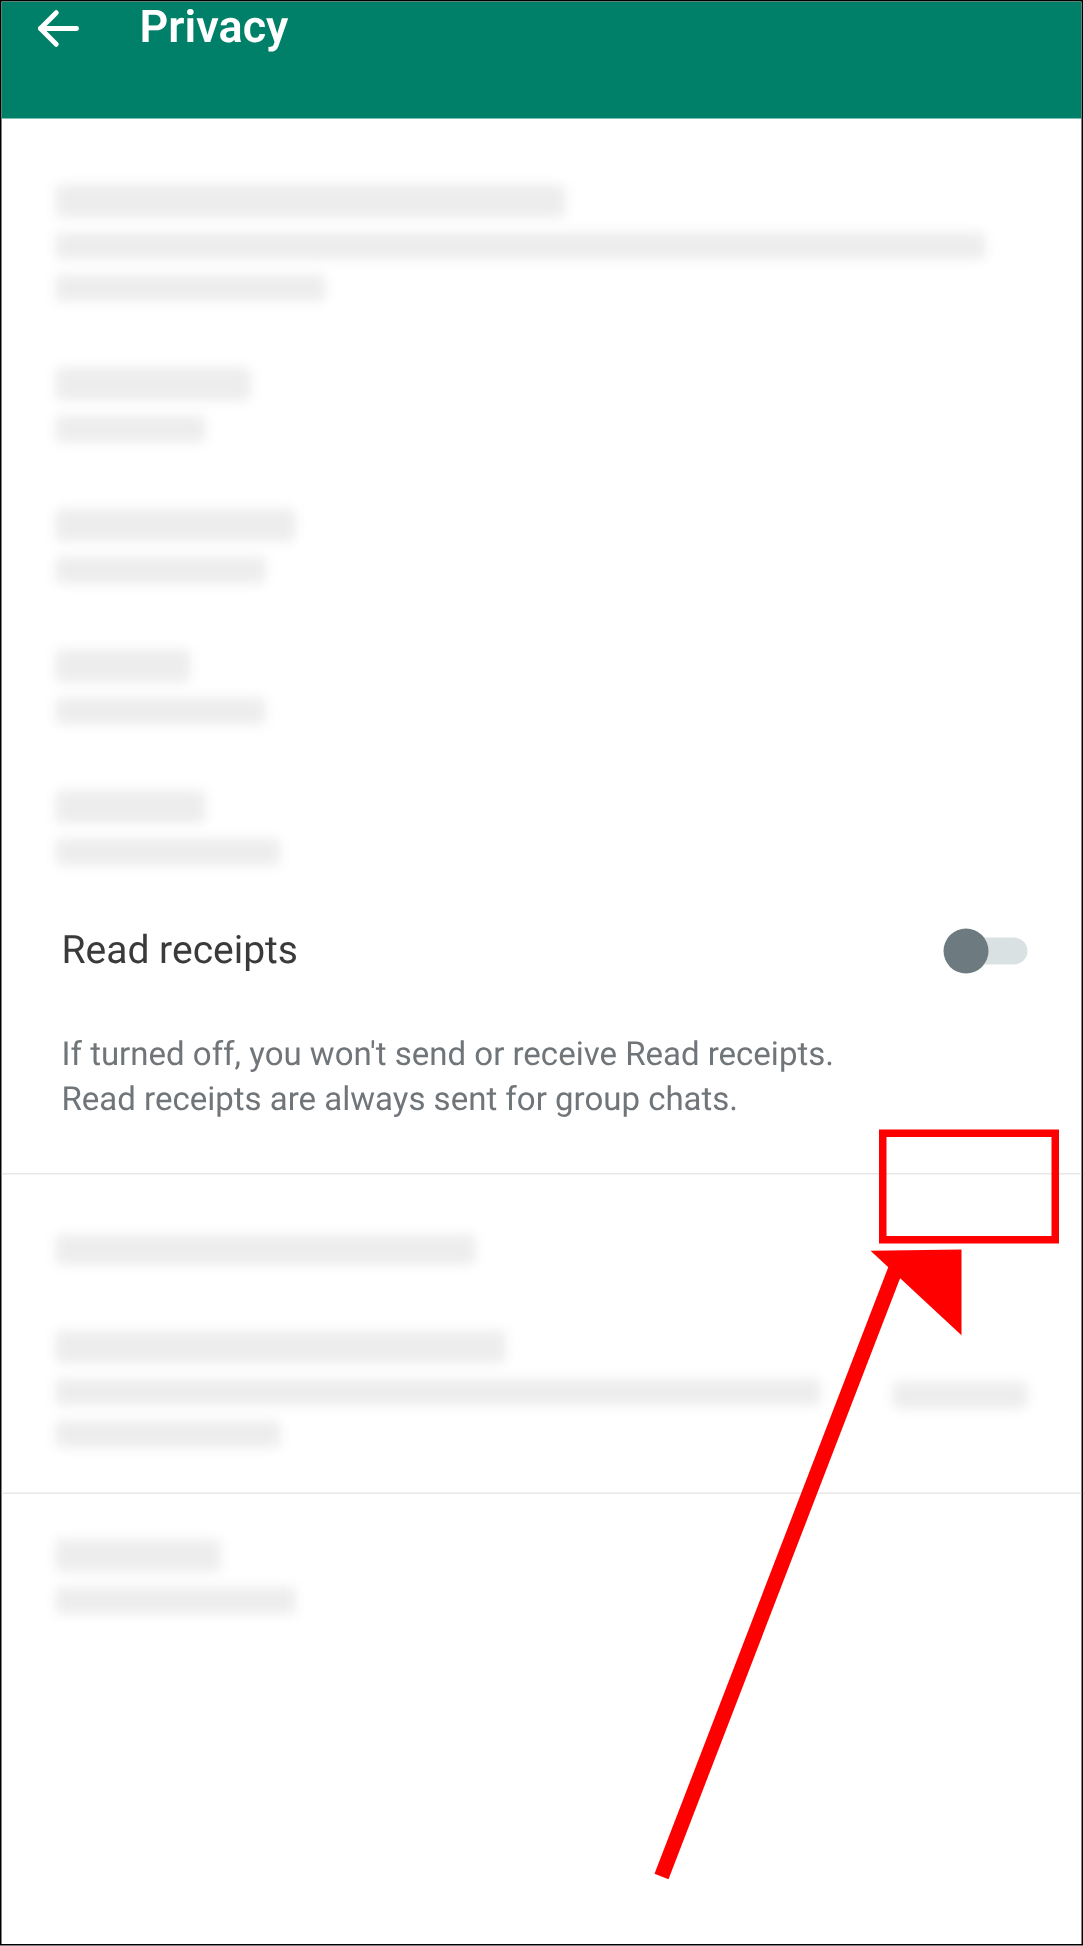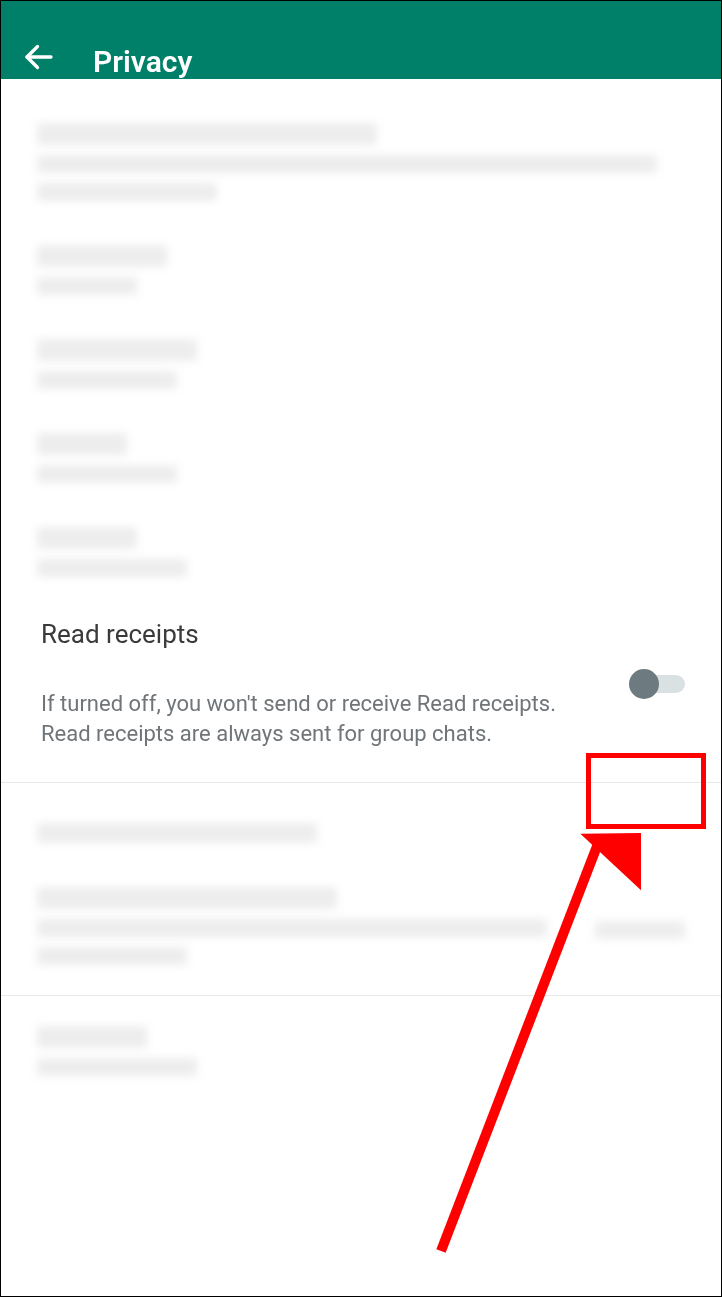"Privacy" .header { align-items: flex-end -> flex-start }
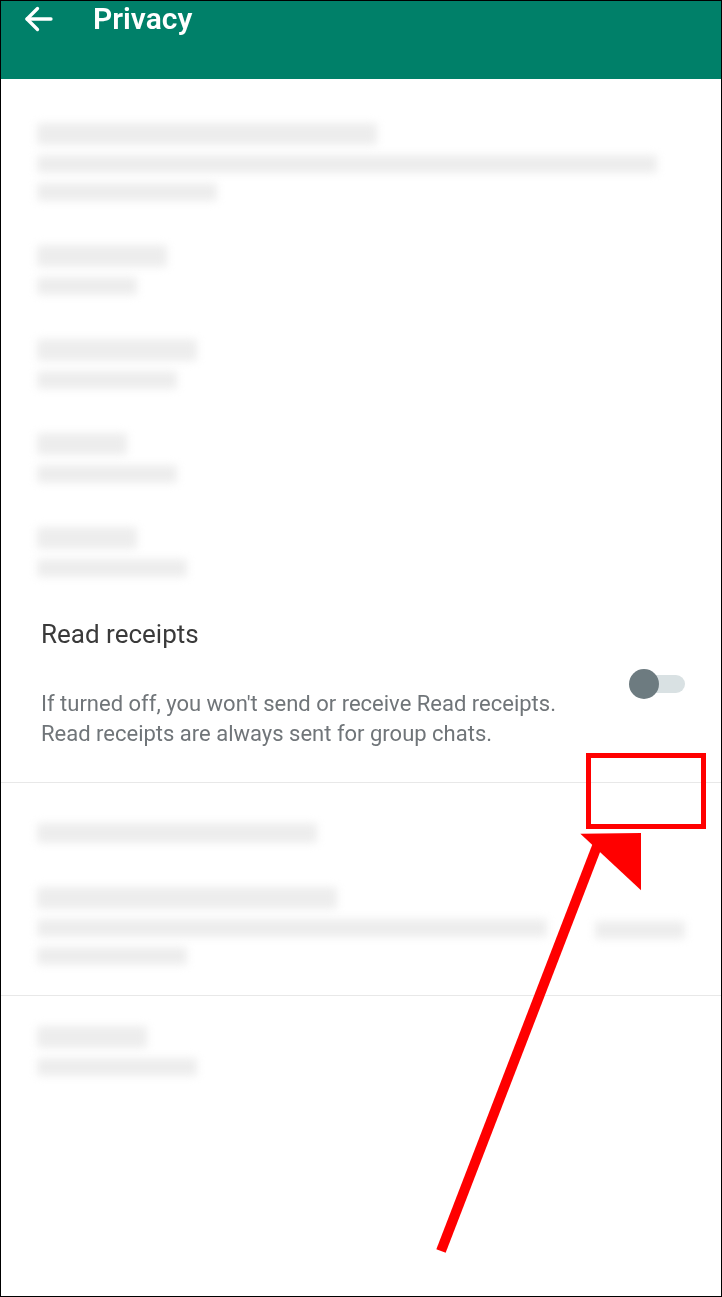"Read receipts" .read-row { align-items: center -> flex-start }
